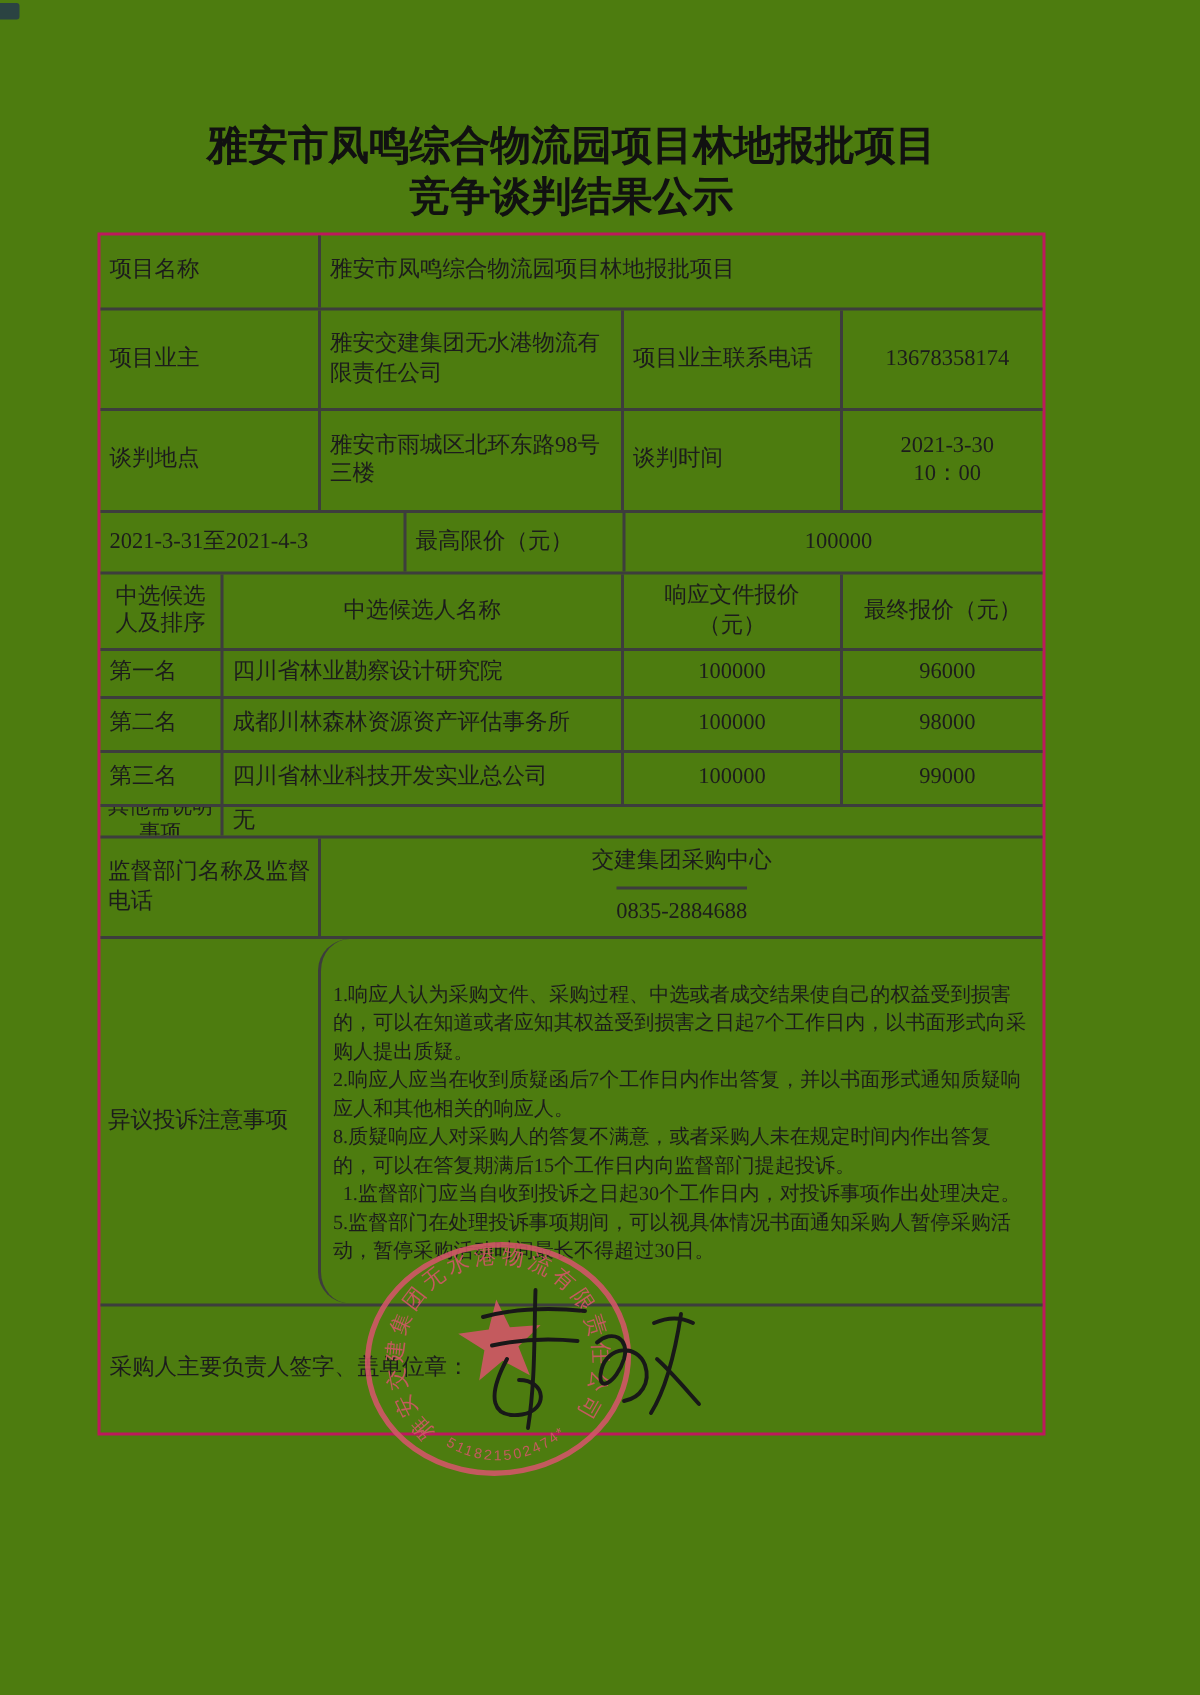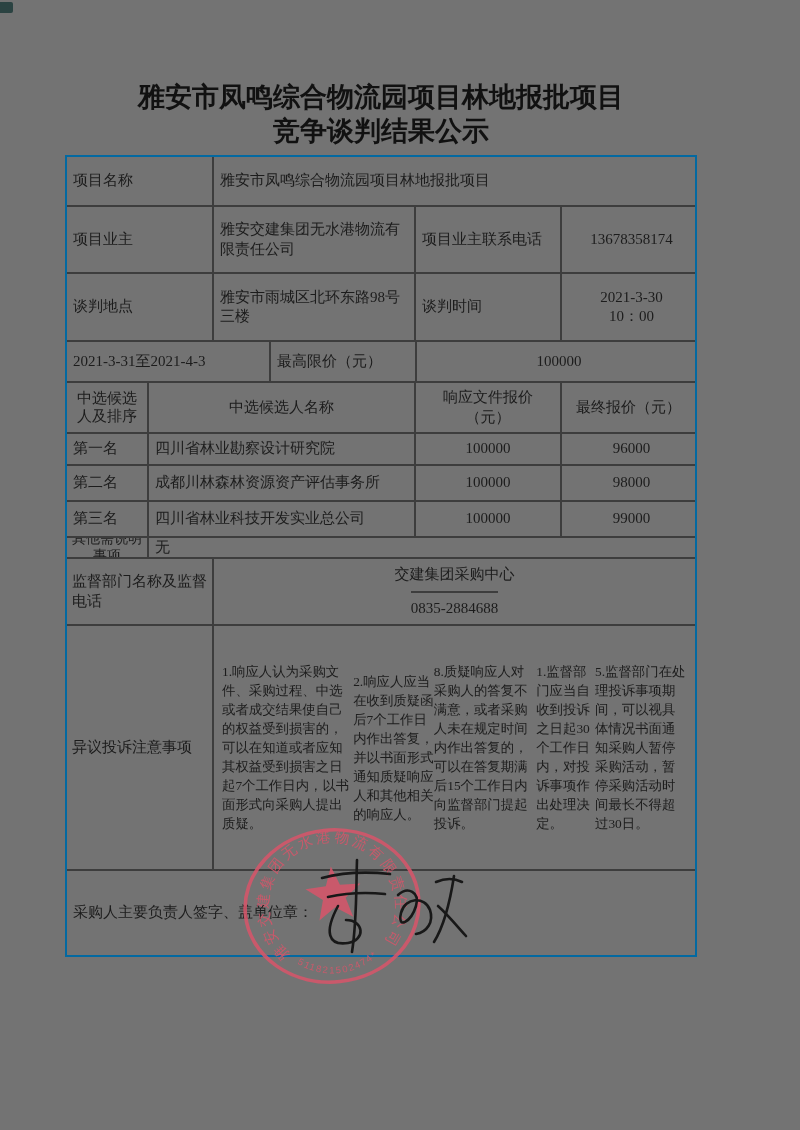"雅安市凤鸣综合物流园项目林地报批项目" .page { background: #737373 -> #4d7c0f }
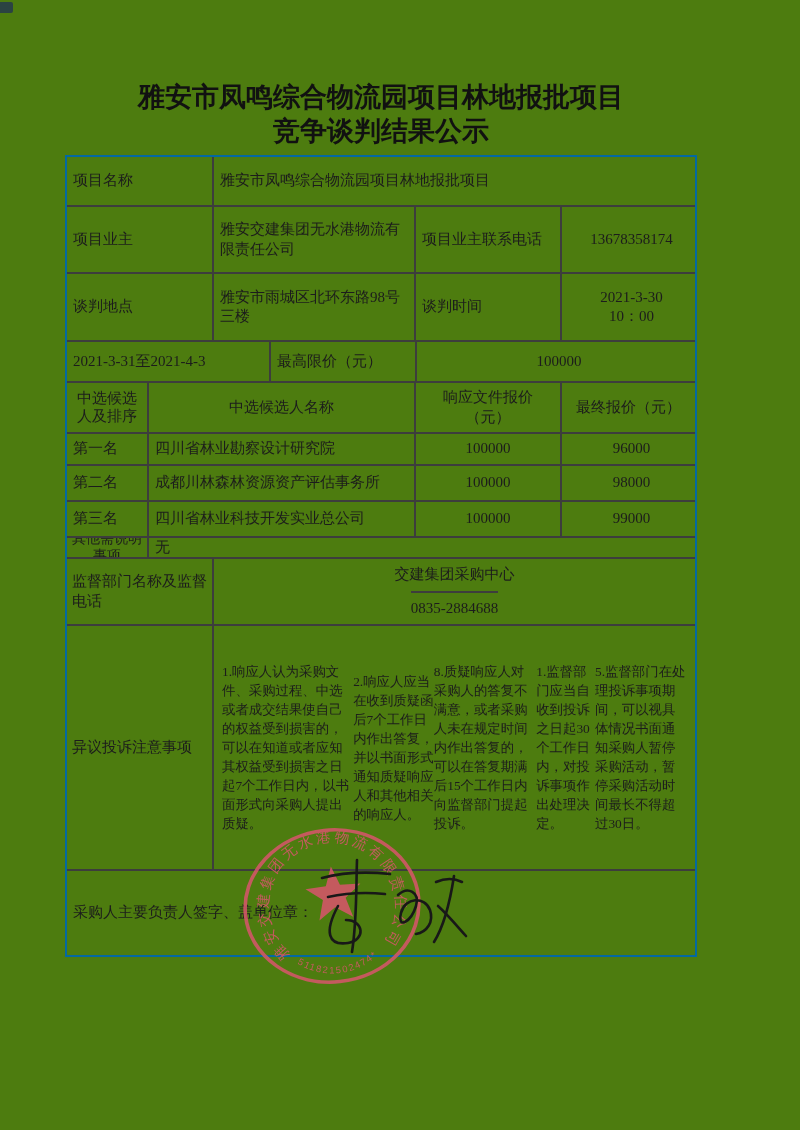"项目名称" .tbl { border: 2px solid #0369a1 -> 2px solid #be185d }
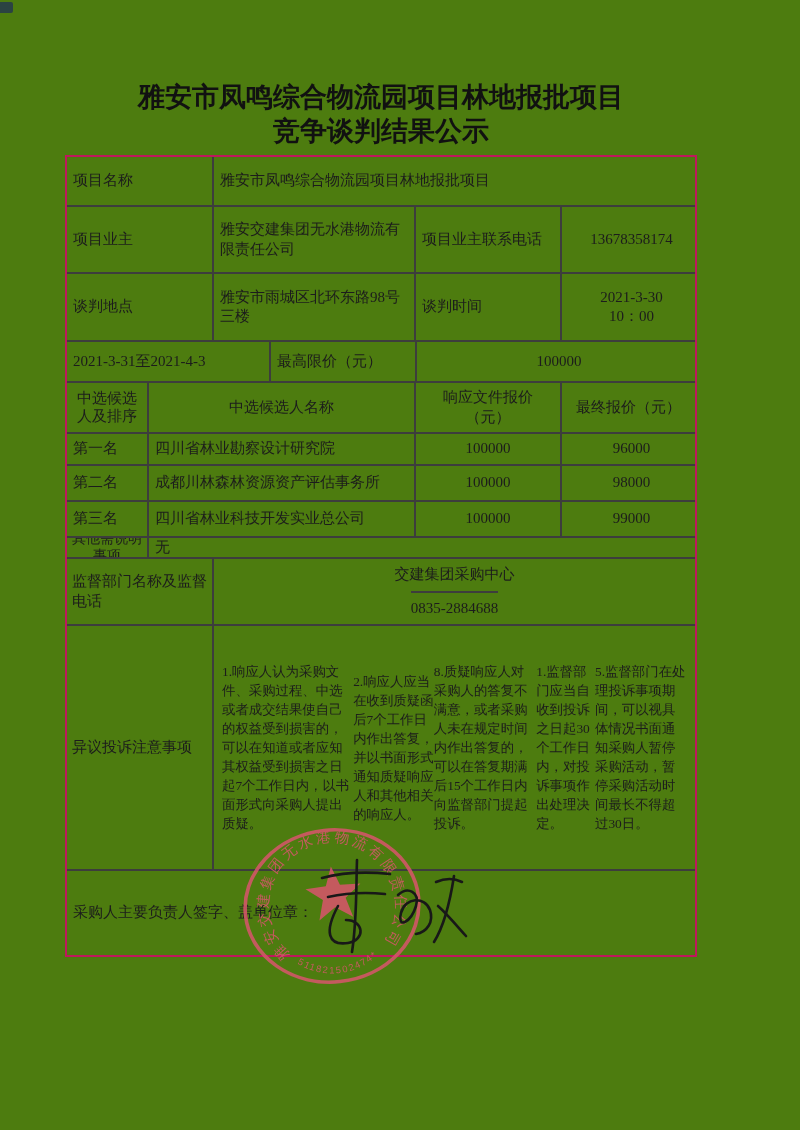"1.响应人认为采购文件、采购过程、中选或者成交结果使自己的权益受到损害的，可以在" .objection-text { border-radius: none -> 21px; flex-direction: row -> column }
